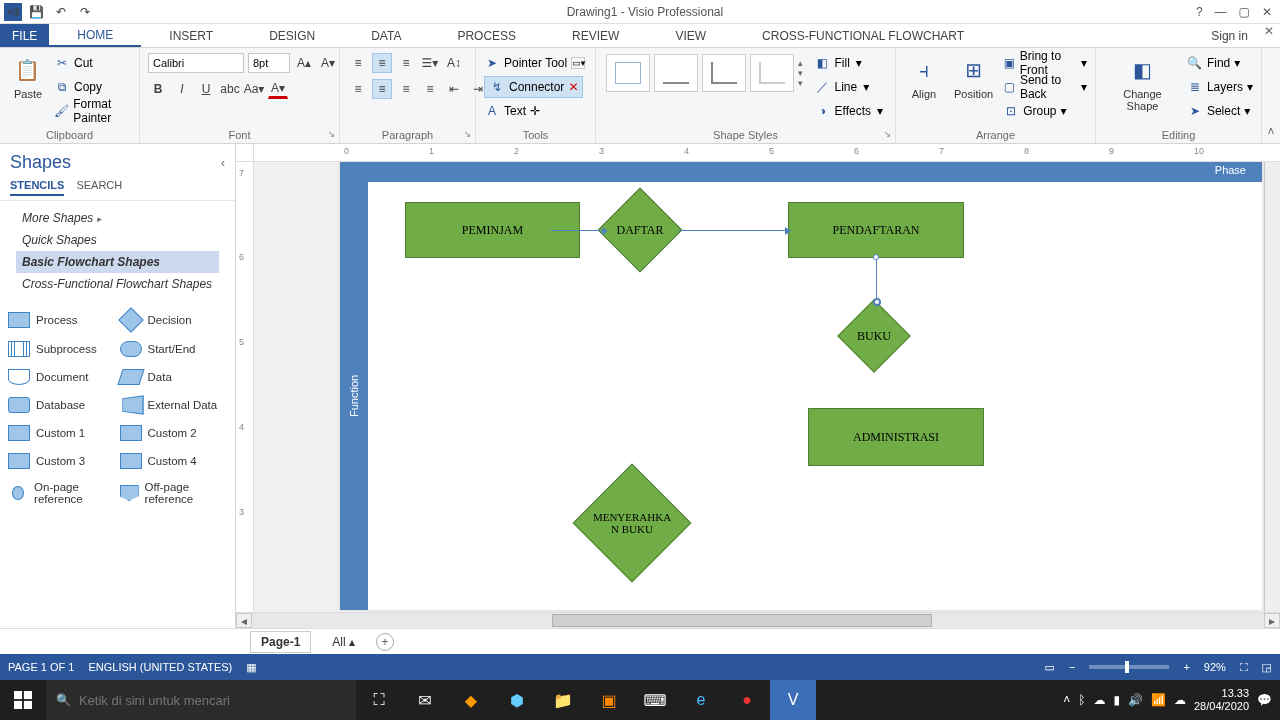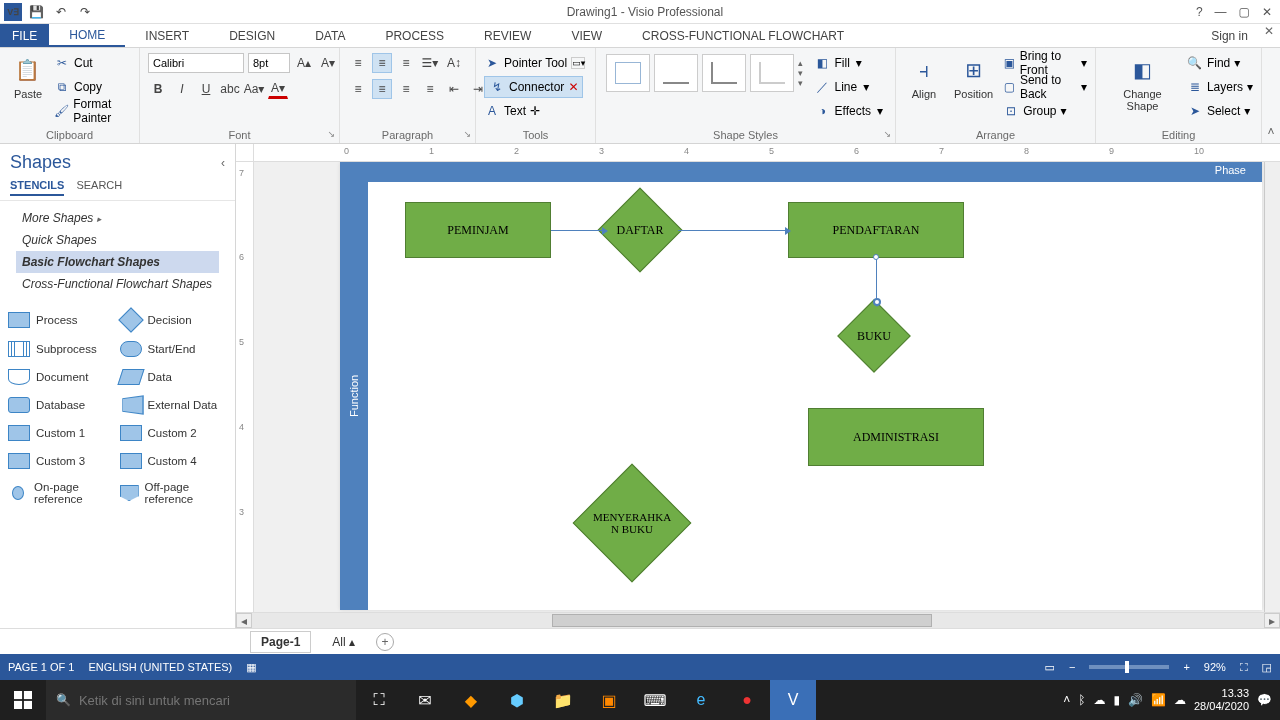"HOME" .tab { padding: 0 20px -> 0 28px }
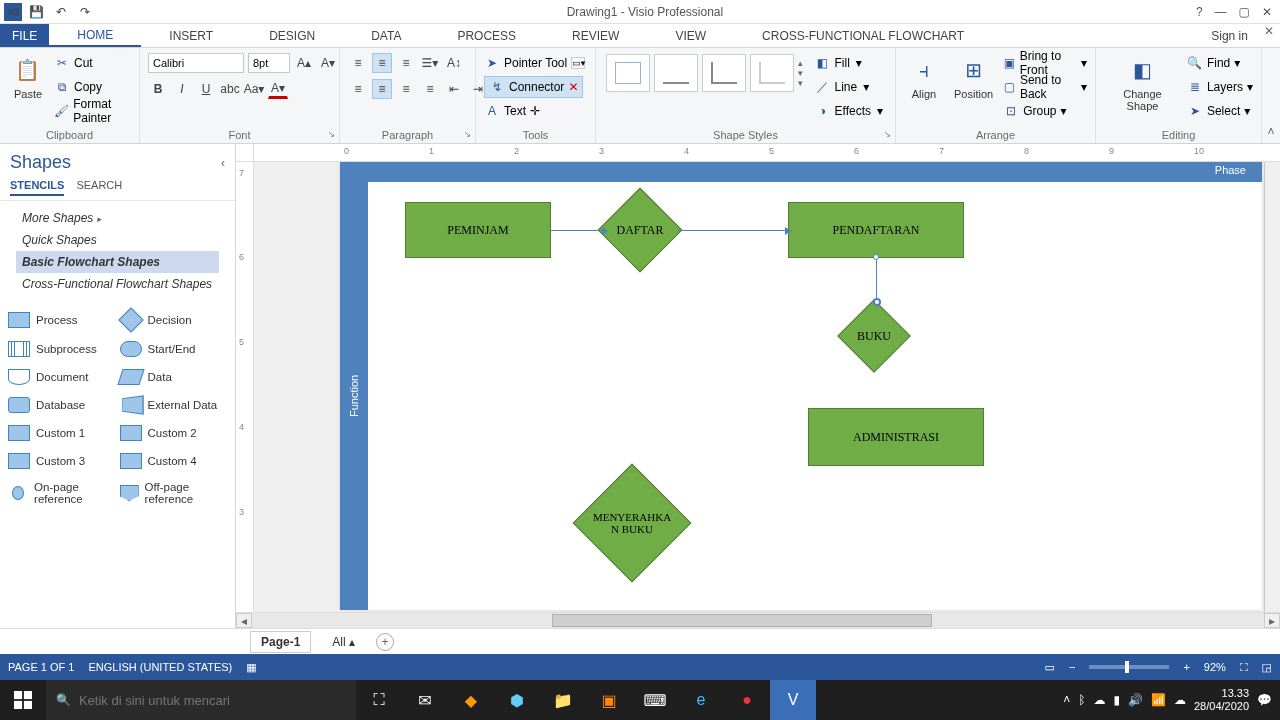"PEMINJAM" div.shape { width: 146px -> 175px }
